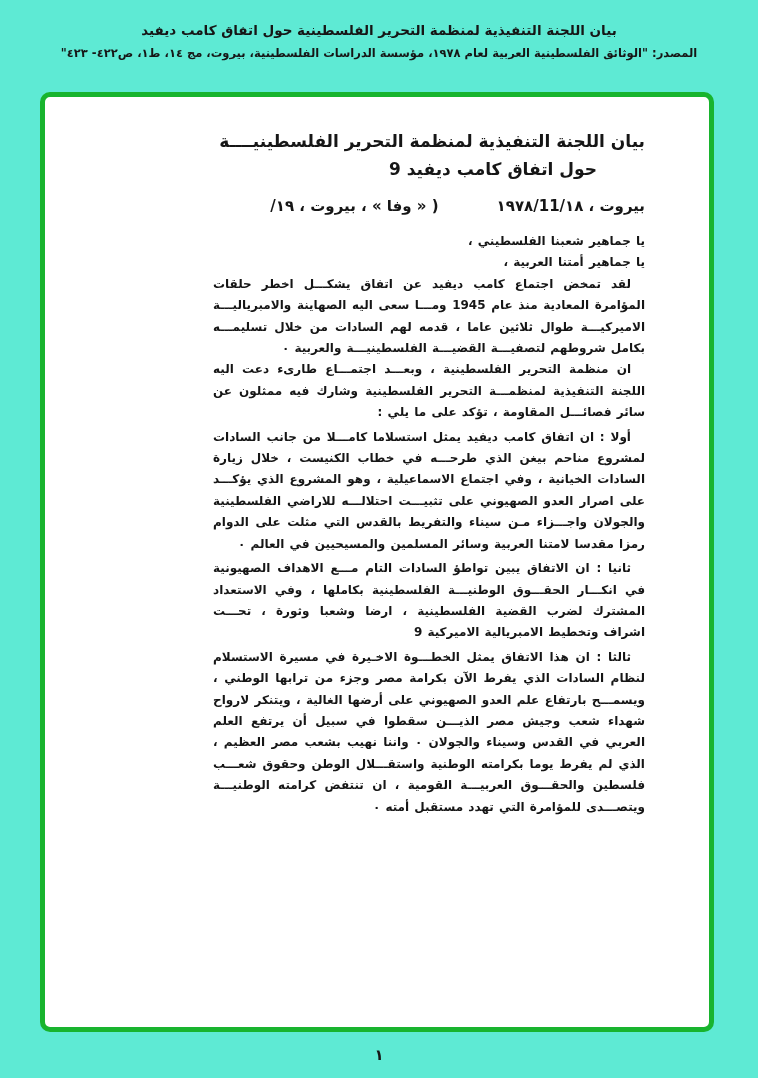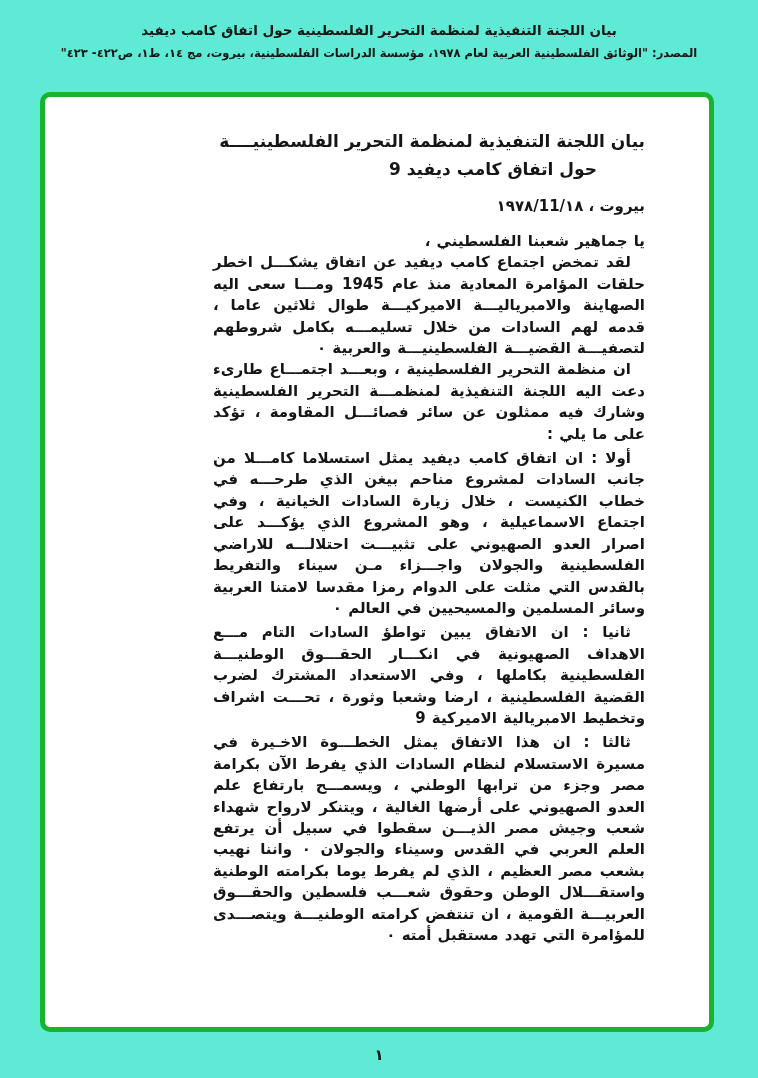"( « وفا » ،" span { html: none -> <span>( « وفا » ، بيروت ، ١٩/</span> }
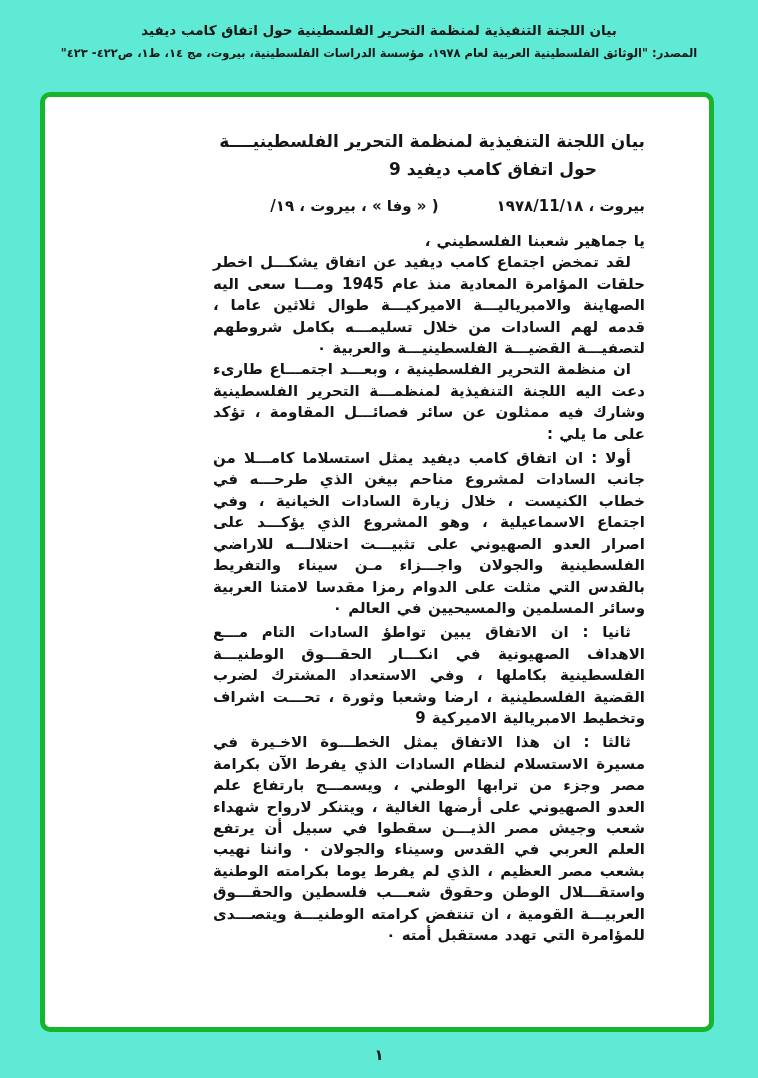"يا جماهير شعبنا الفلسطيني ،" .body-text p { font-size: 15px -> 12px }
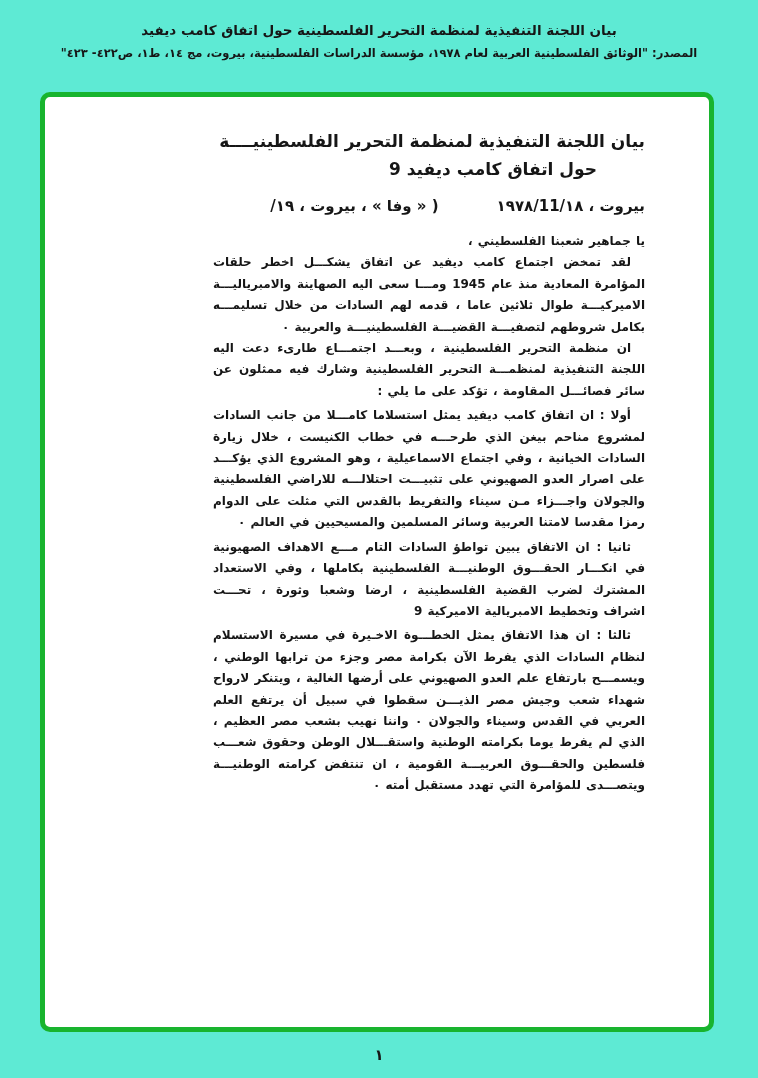"يا جماهير أمتنا العربية ،" p { html: none -> <p>يا جماهير أمتنا العربية ،</p> }
